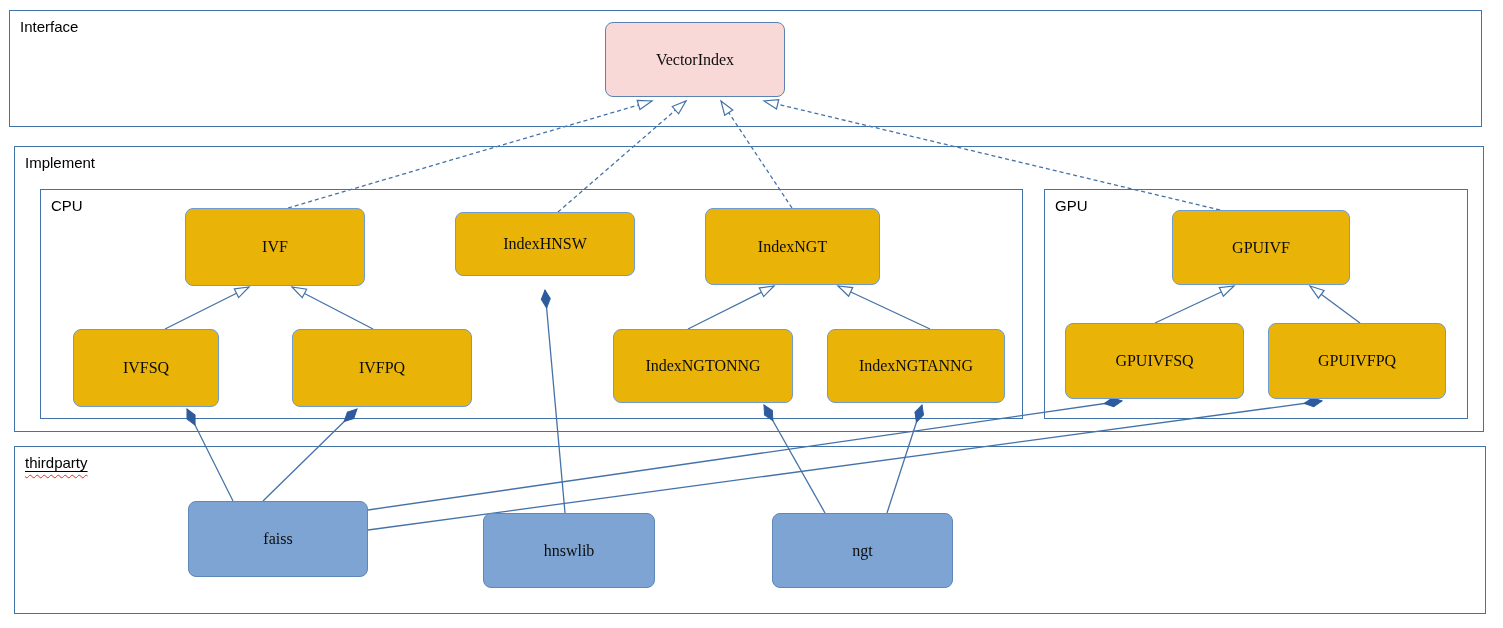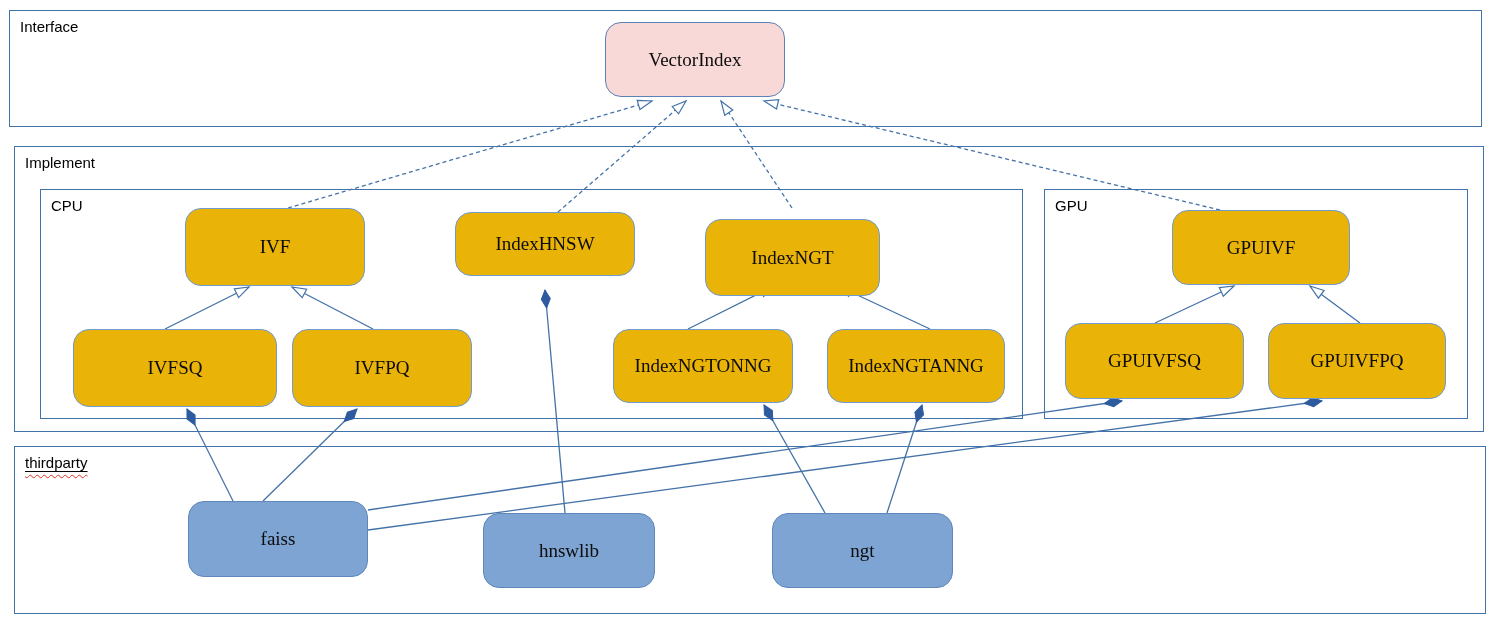"VectorIndex" .node { border-radius: 16px -> 8px; font-size: 19px -> 16px }
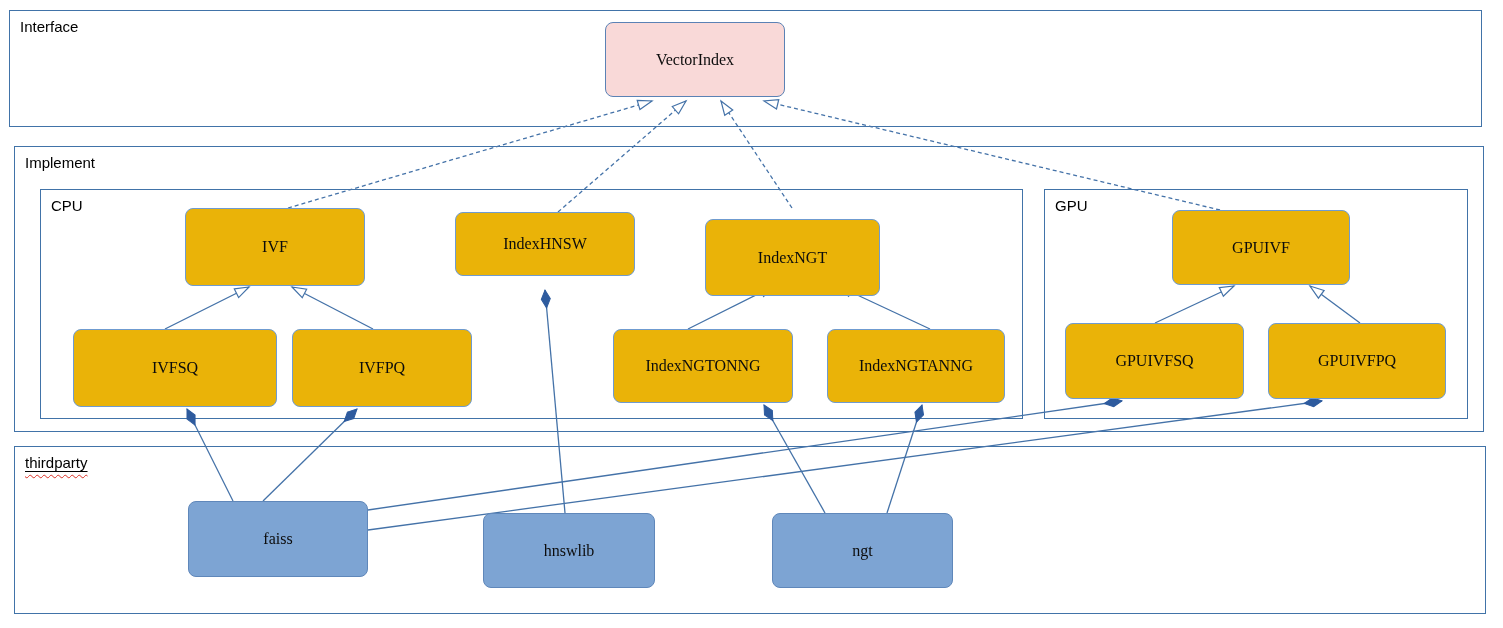"IndexNGT" div.node { top: 219px -> 208px }
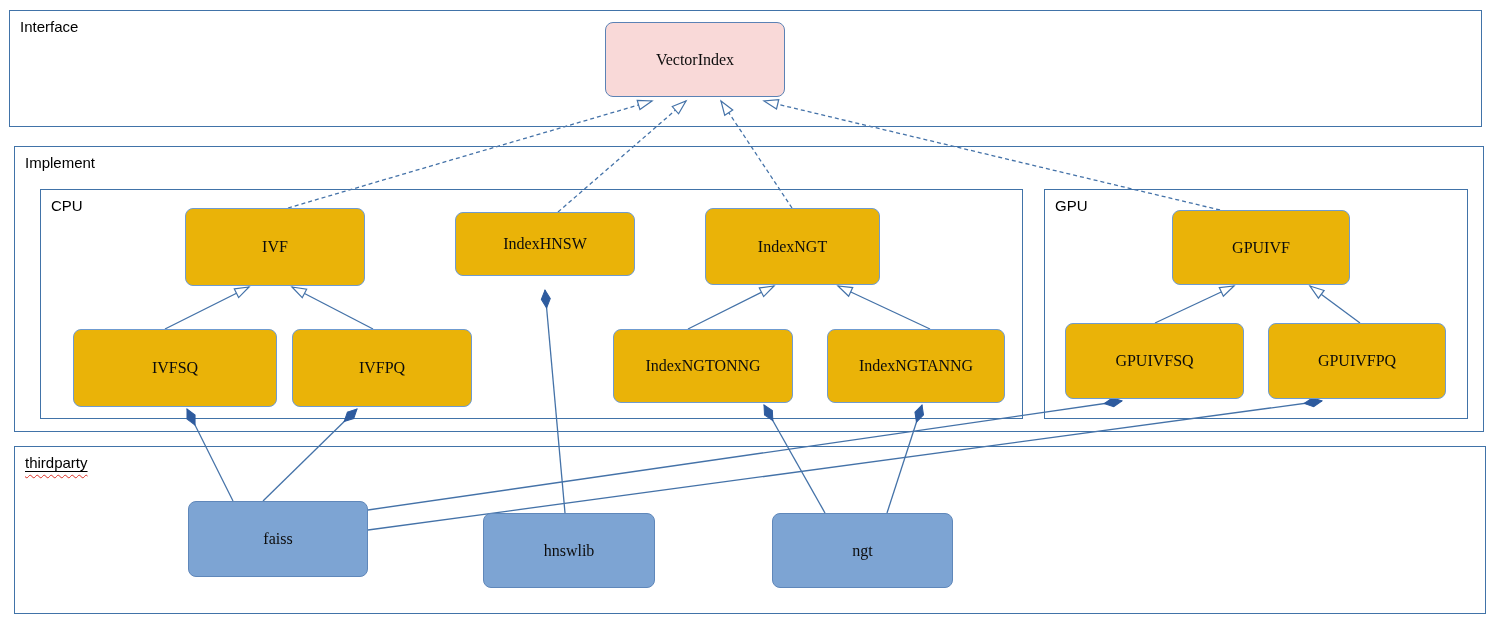"IVFSQ" div.node { width: 204px -> 146px }
